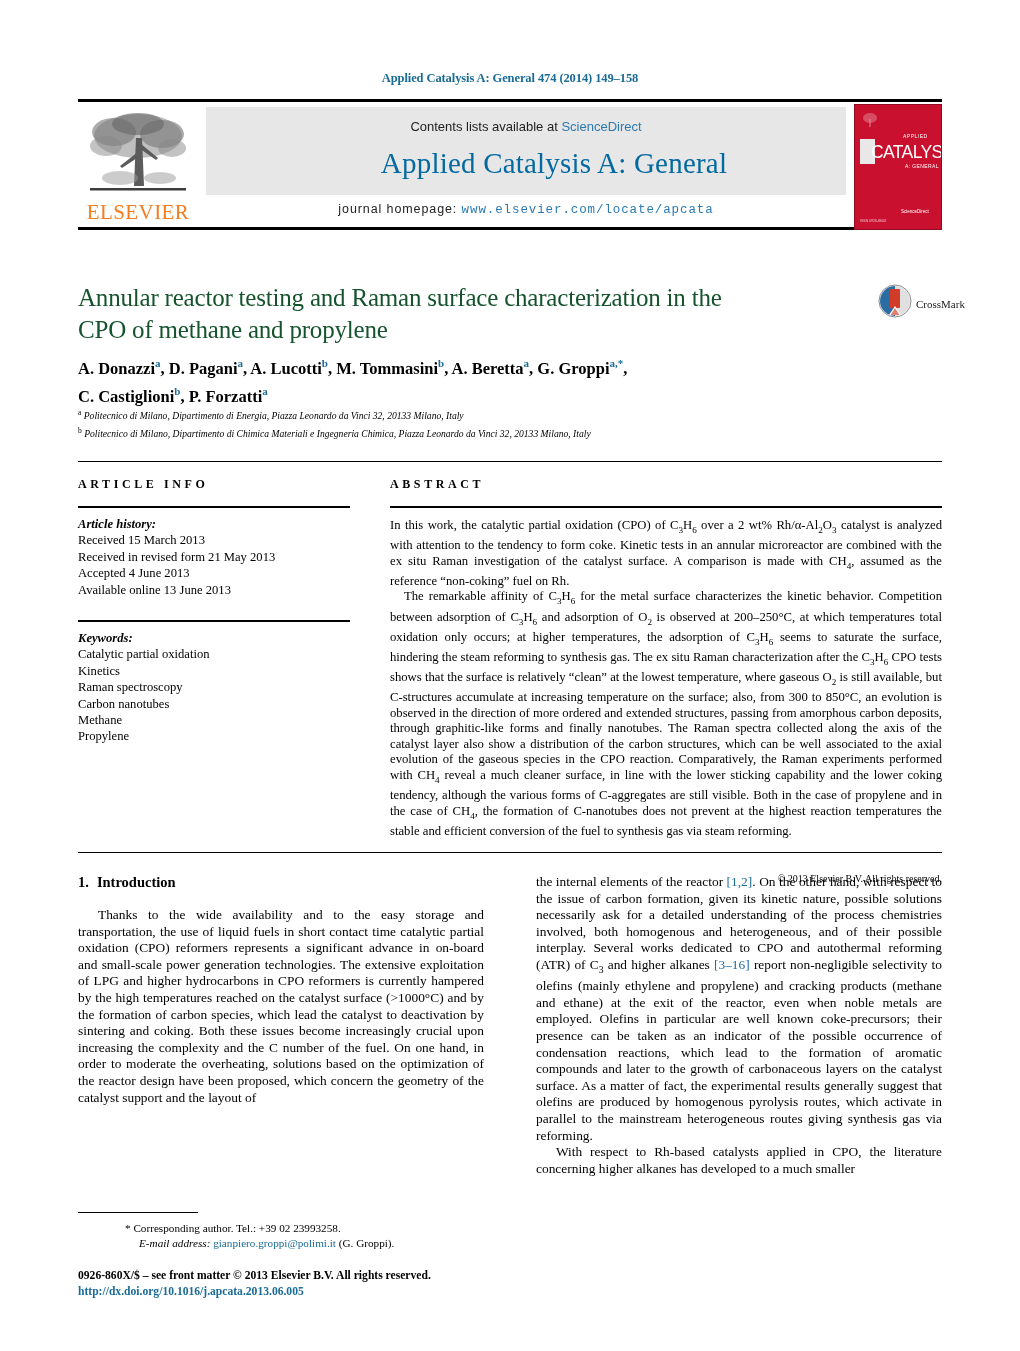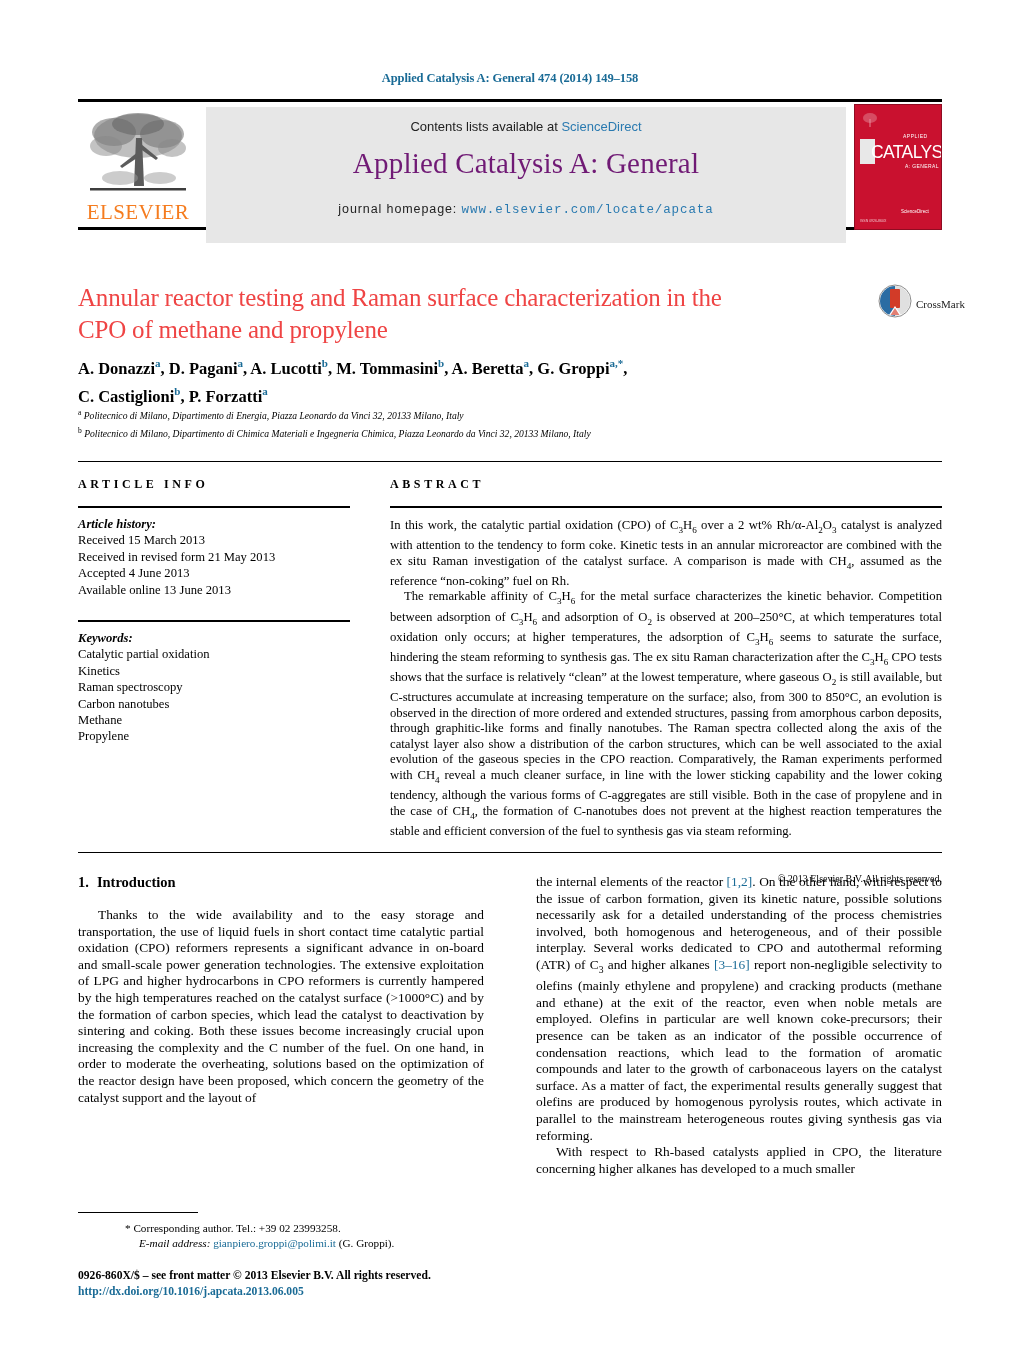"Contents lists available at" .banner { height: 136px -> 88px }
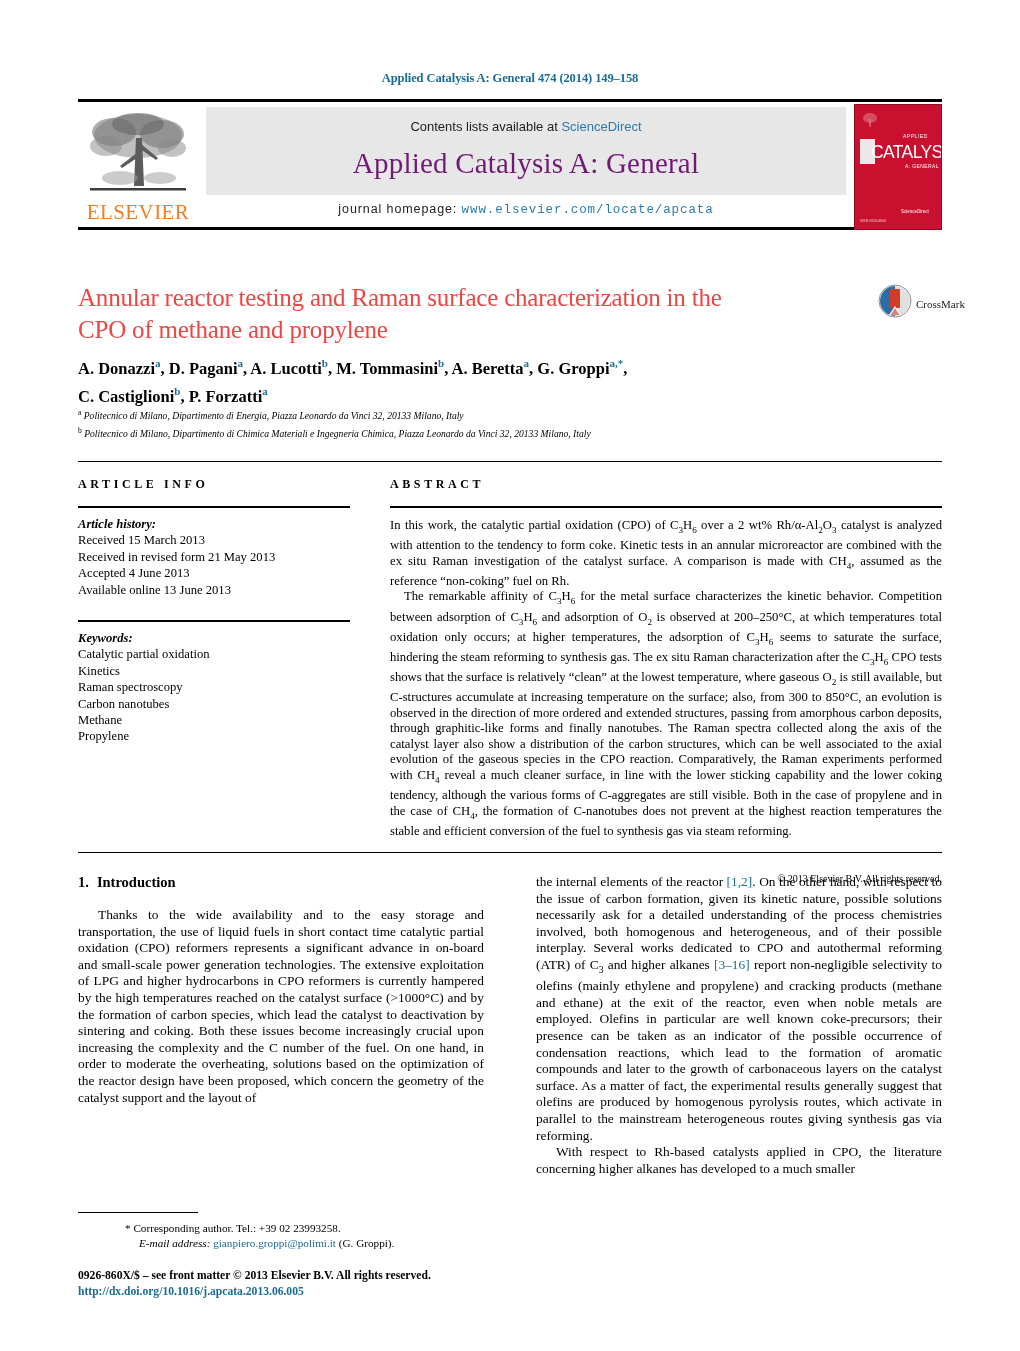"Applied Catalysis A: General" .banner .jtitle { color: #701a75 -> #0369a1; padding-left: none -> 28px }
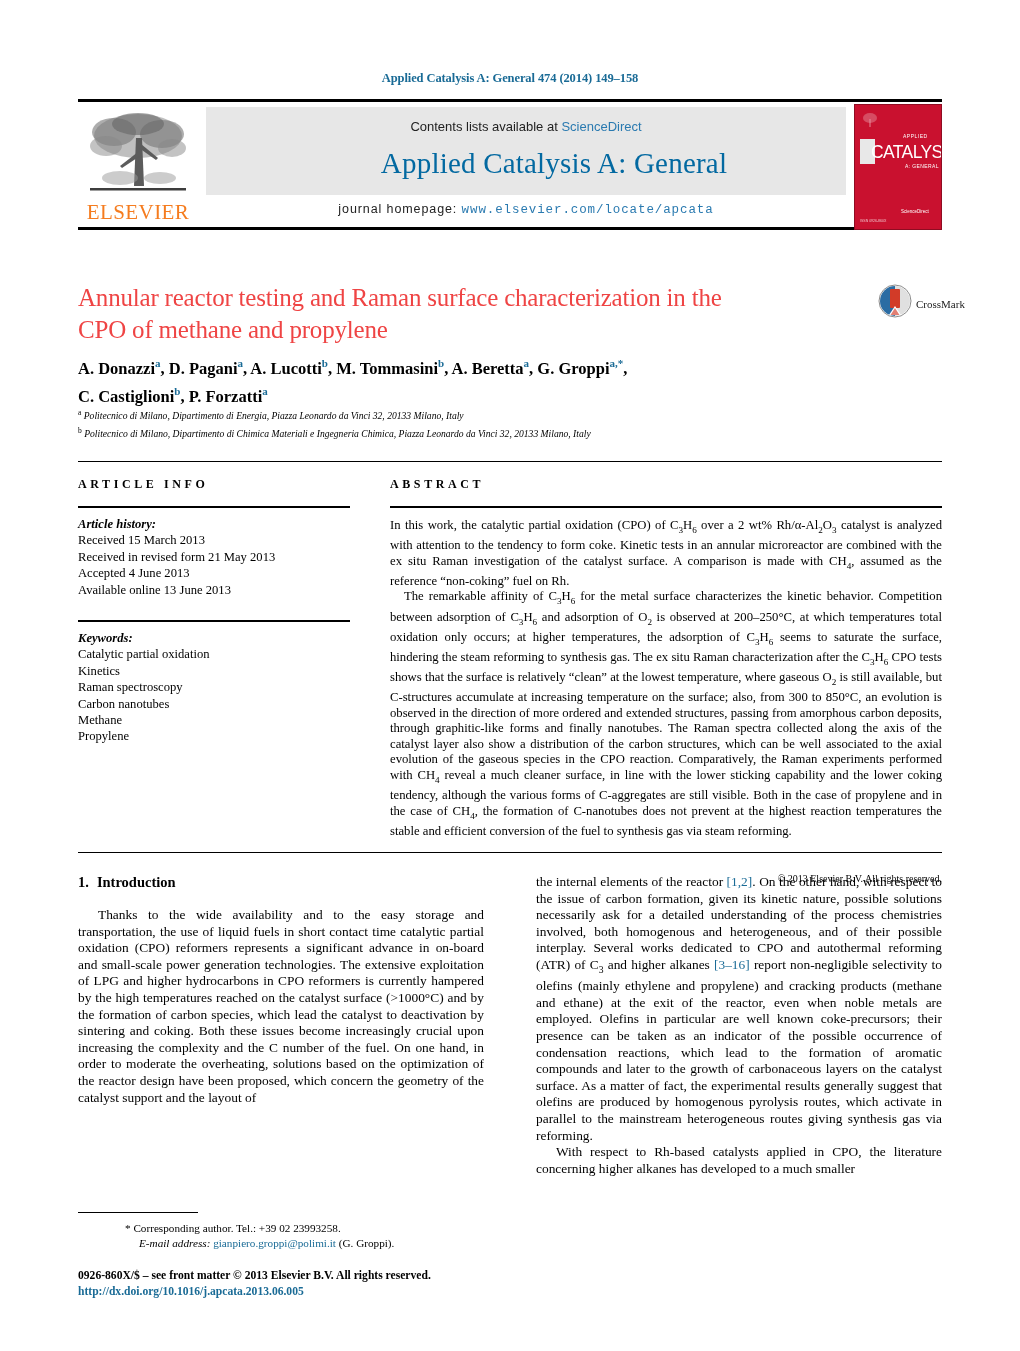"Annular reactor testing and Raman" .title { color: #ef4444 -> #14532d }
